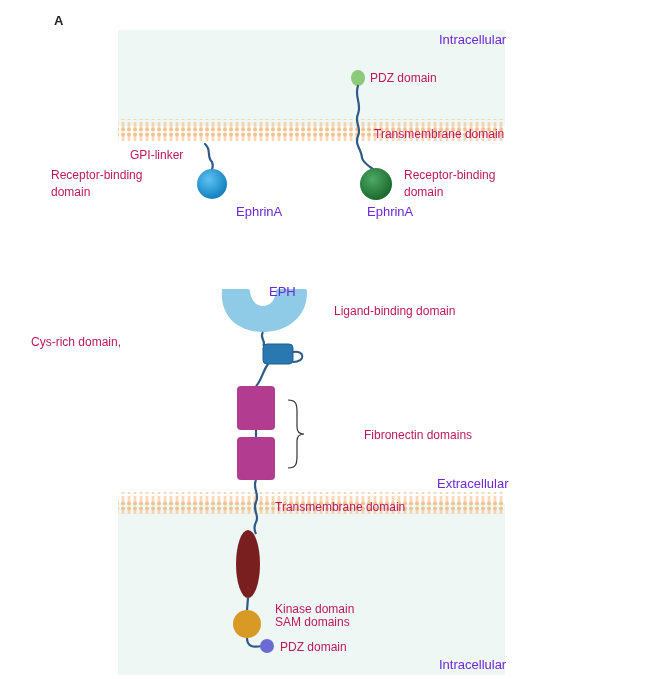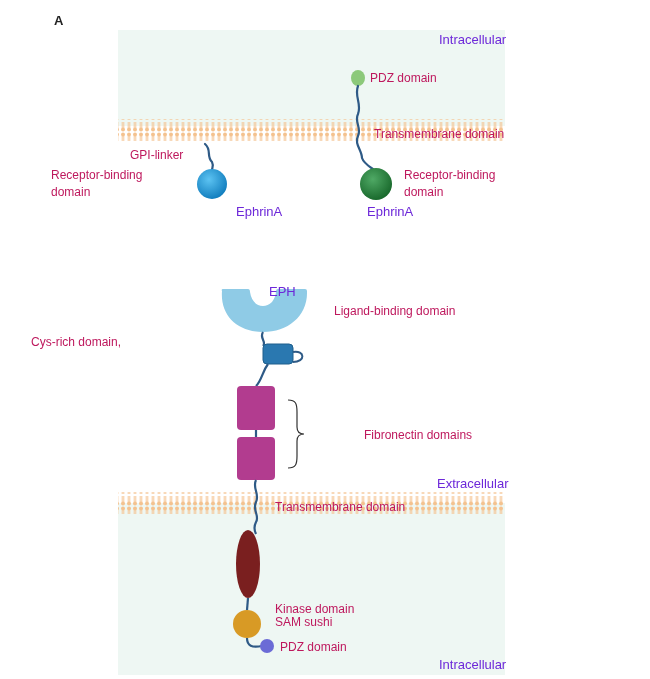"SAM sushi" div.abs { text: sushi -> domains }
